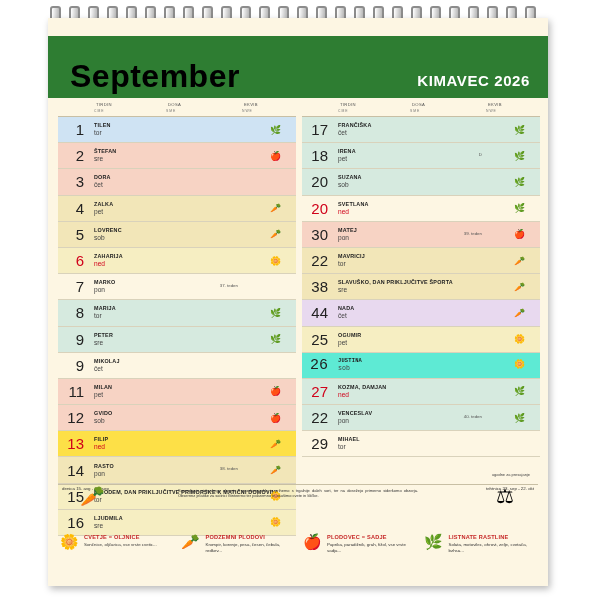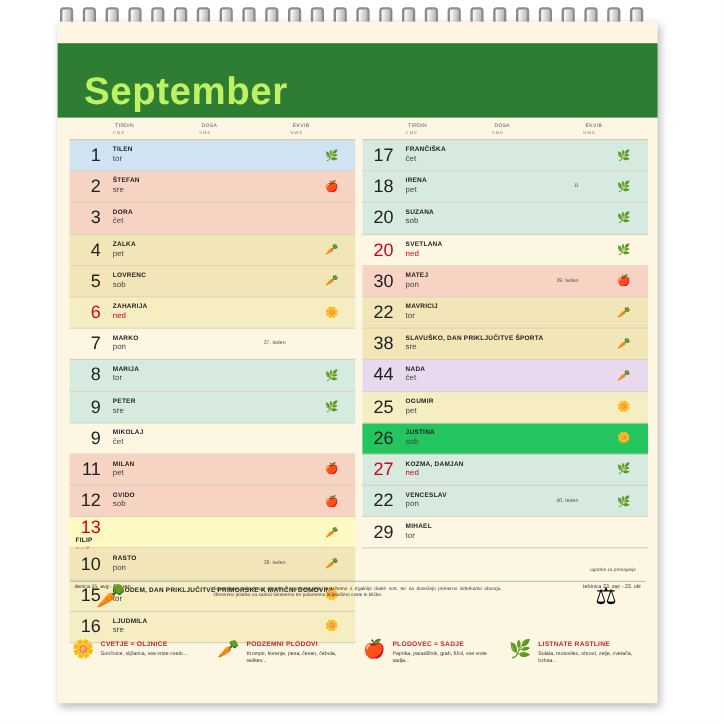"September" .month { color: #bef264 -> #000000 }
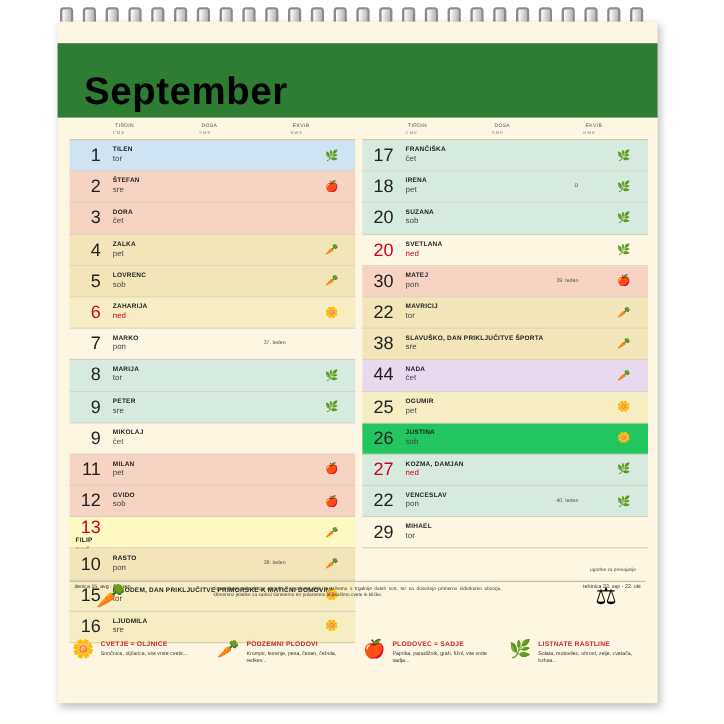"KIMAVEC 2026" div.yearname { html: none -> <div>KIMAVEC 2026</div> }
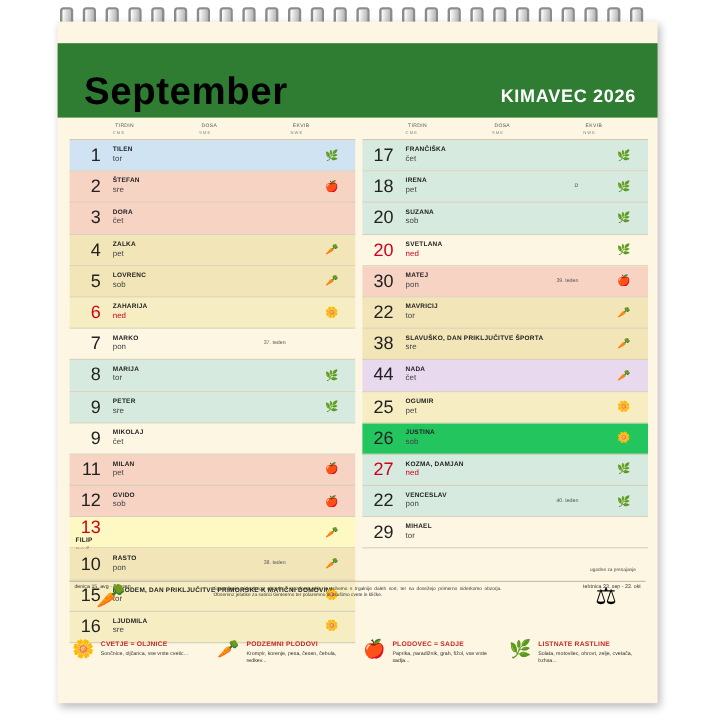"26" div.row { background: #22c55e -> #5eead4; font-family: none -> Liberation Mono, monospace }
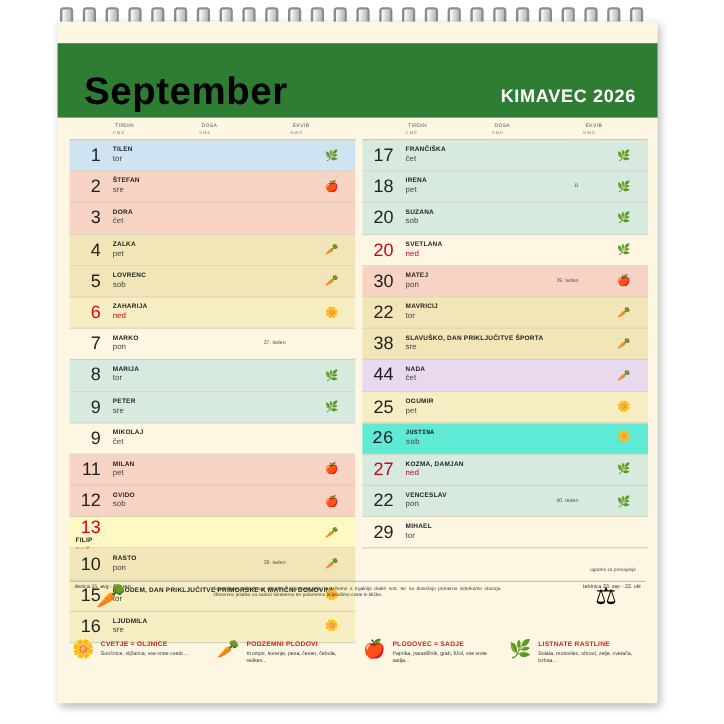"13" div.row { background: #fef9c3 -> #fde047; flex-direction: column -> none }
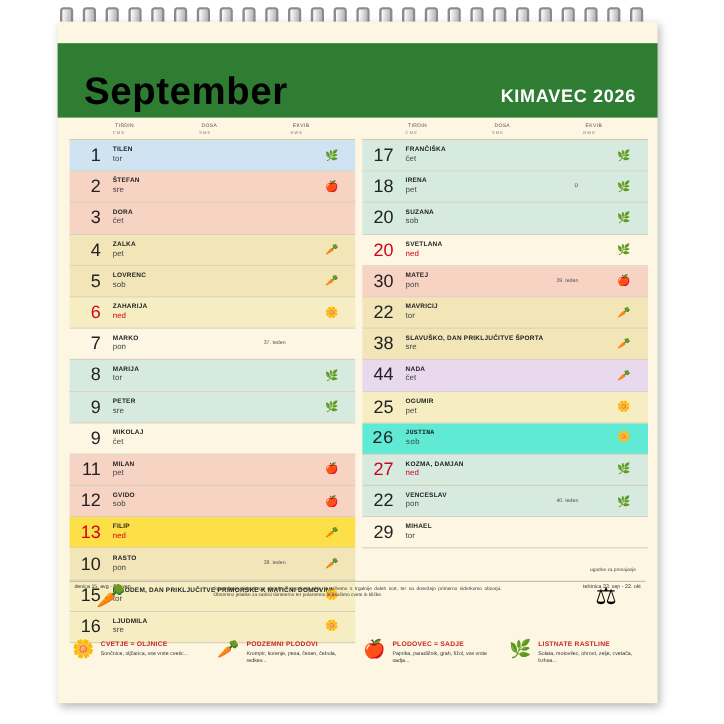"10" div.num { text: 10 -> 14 }
